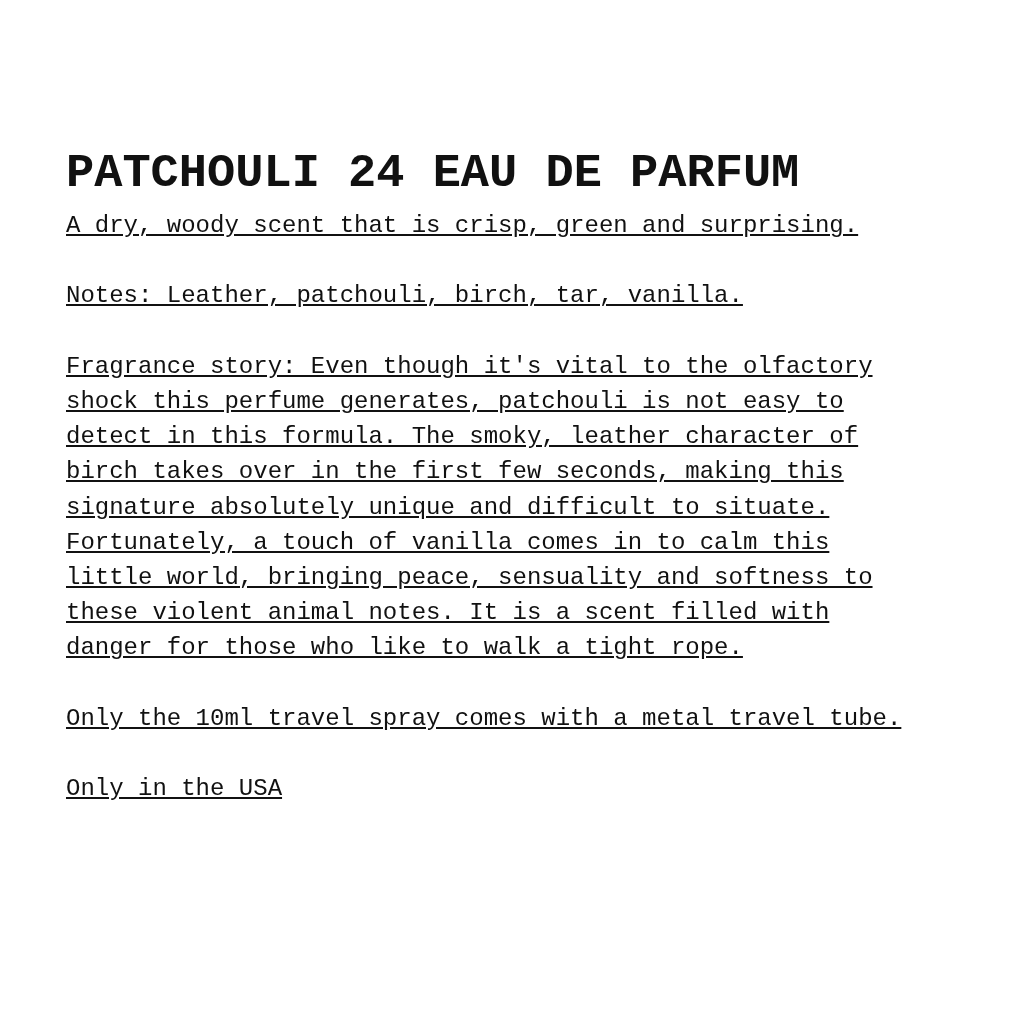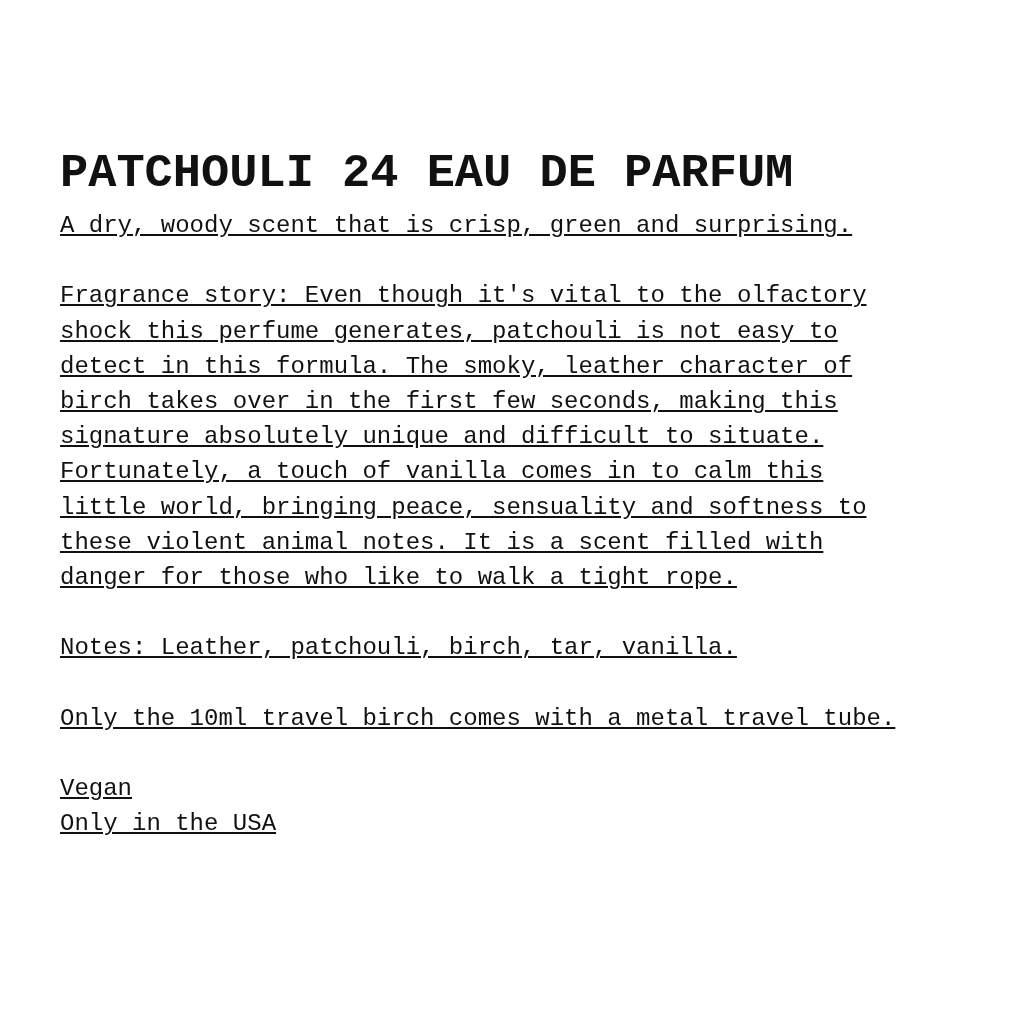"PATCHOULI 24 EAU DE PARFUM" .page { margin-left: none -> 6px }
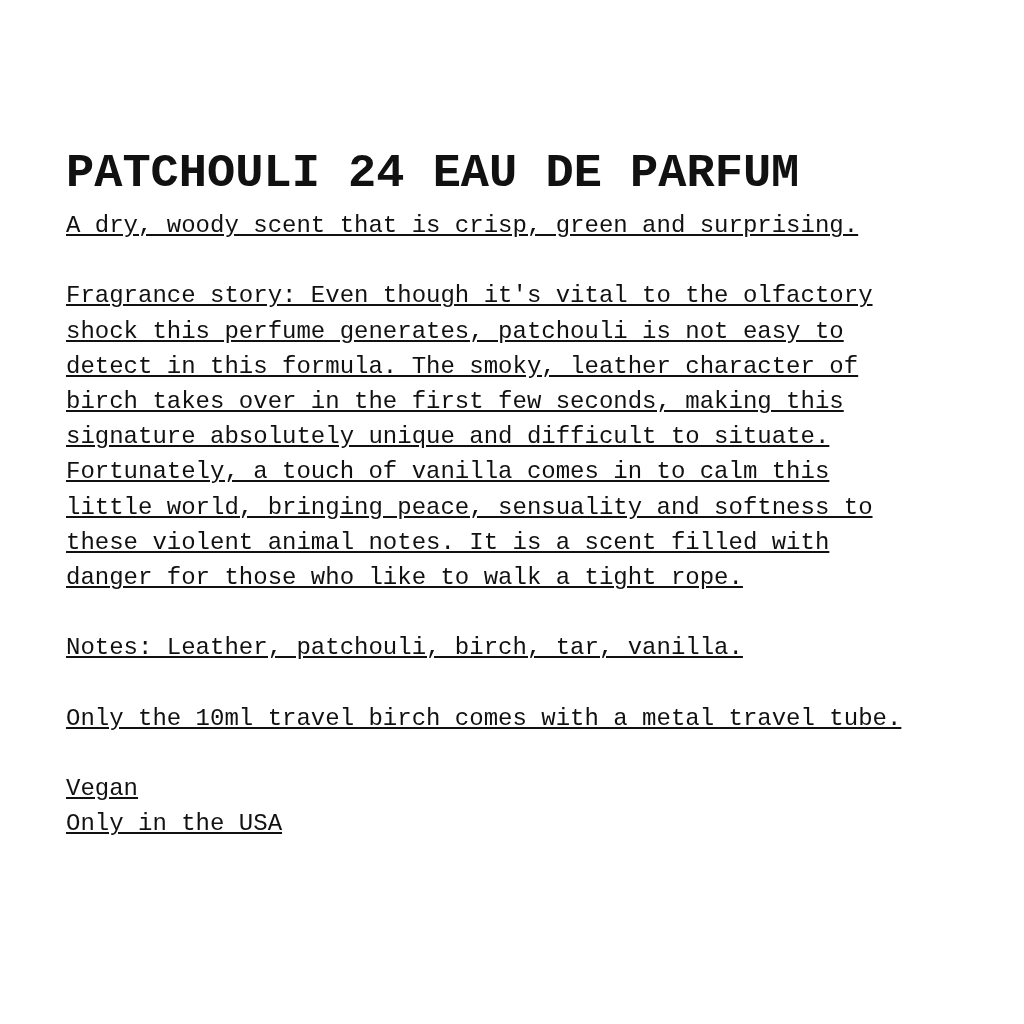"Fragrance story: Even though it's" p { order: before "Notes: Leather, patchouli, birch, tar," -> after "Notes: Leather, patchouli, birch, tar," }
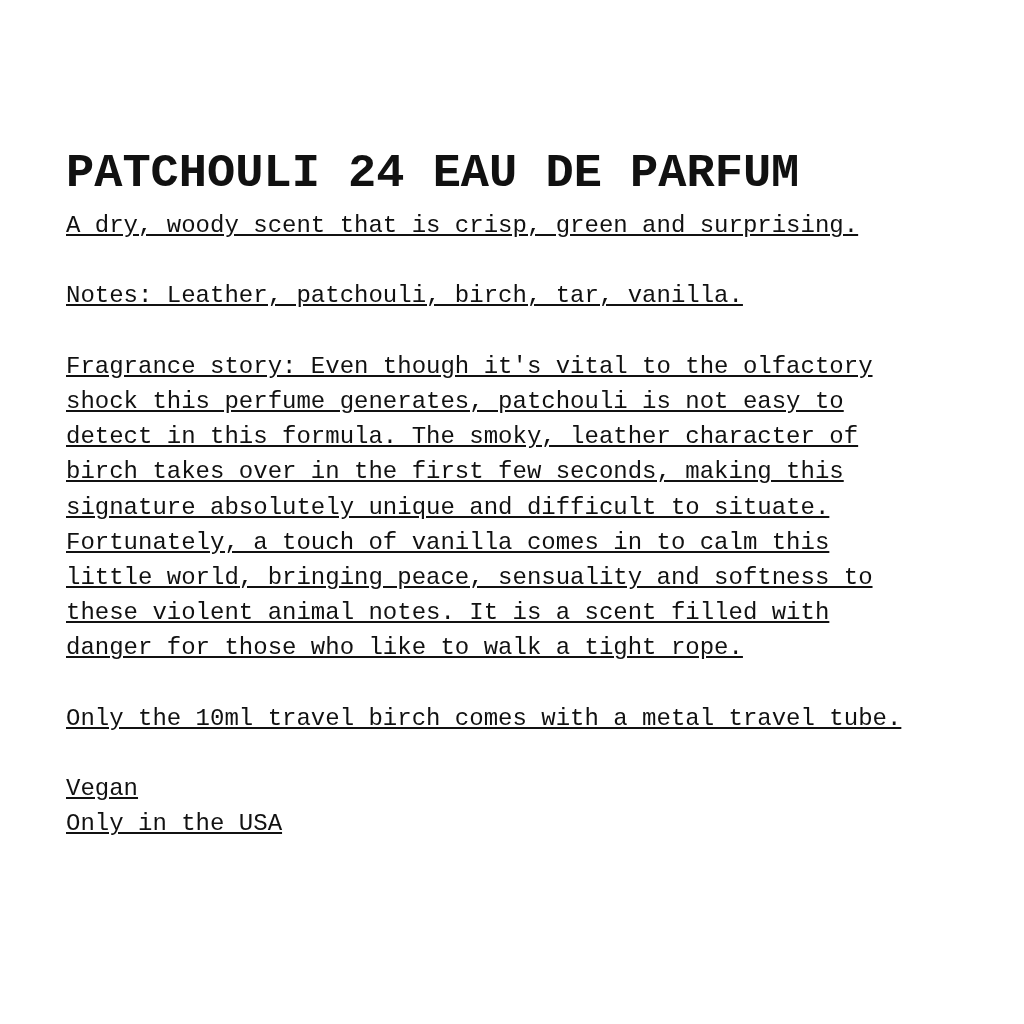"Only the 10ml travel birch" p { text: birch -> spray }
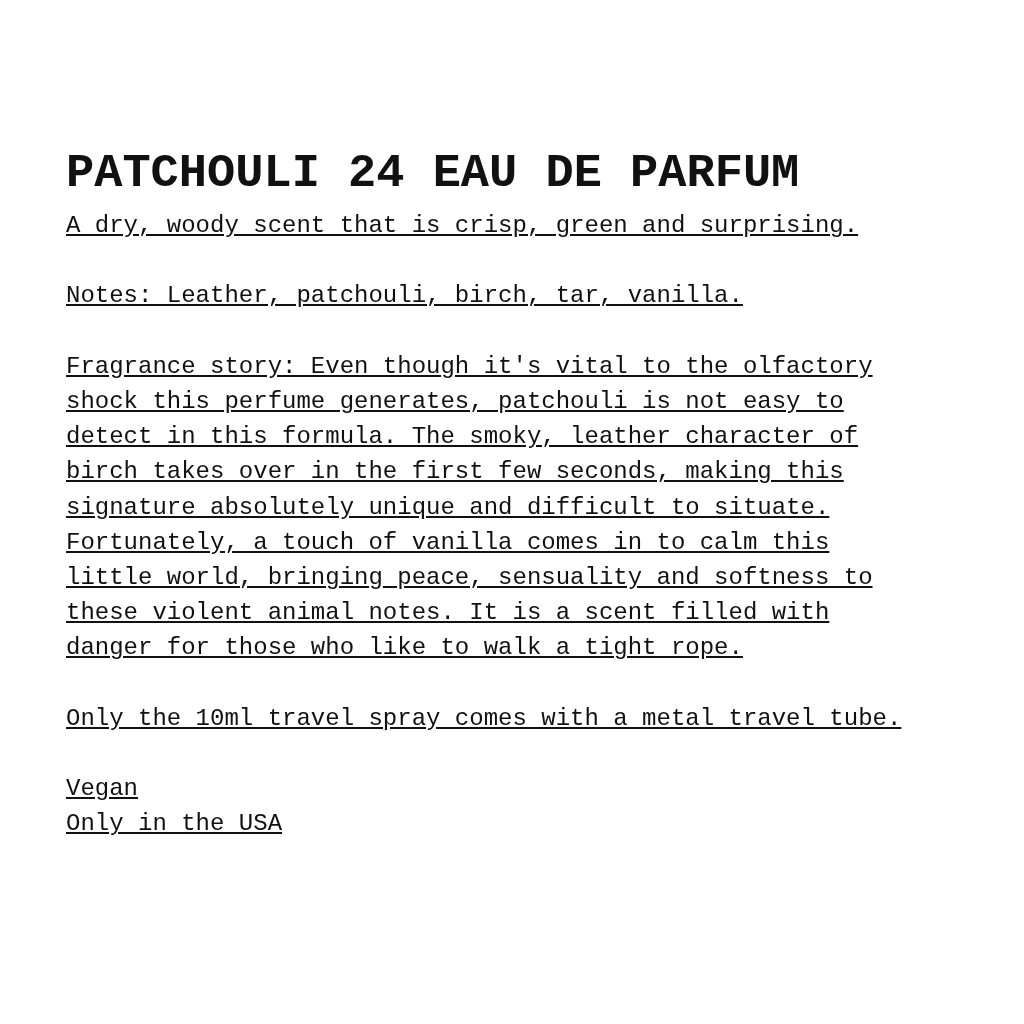"Vegan" div { html: <div>Vegan</div> -> none }
